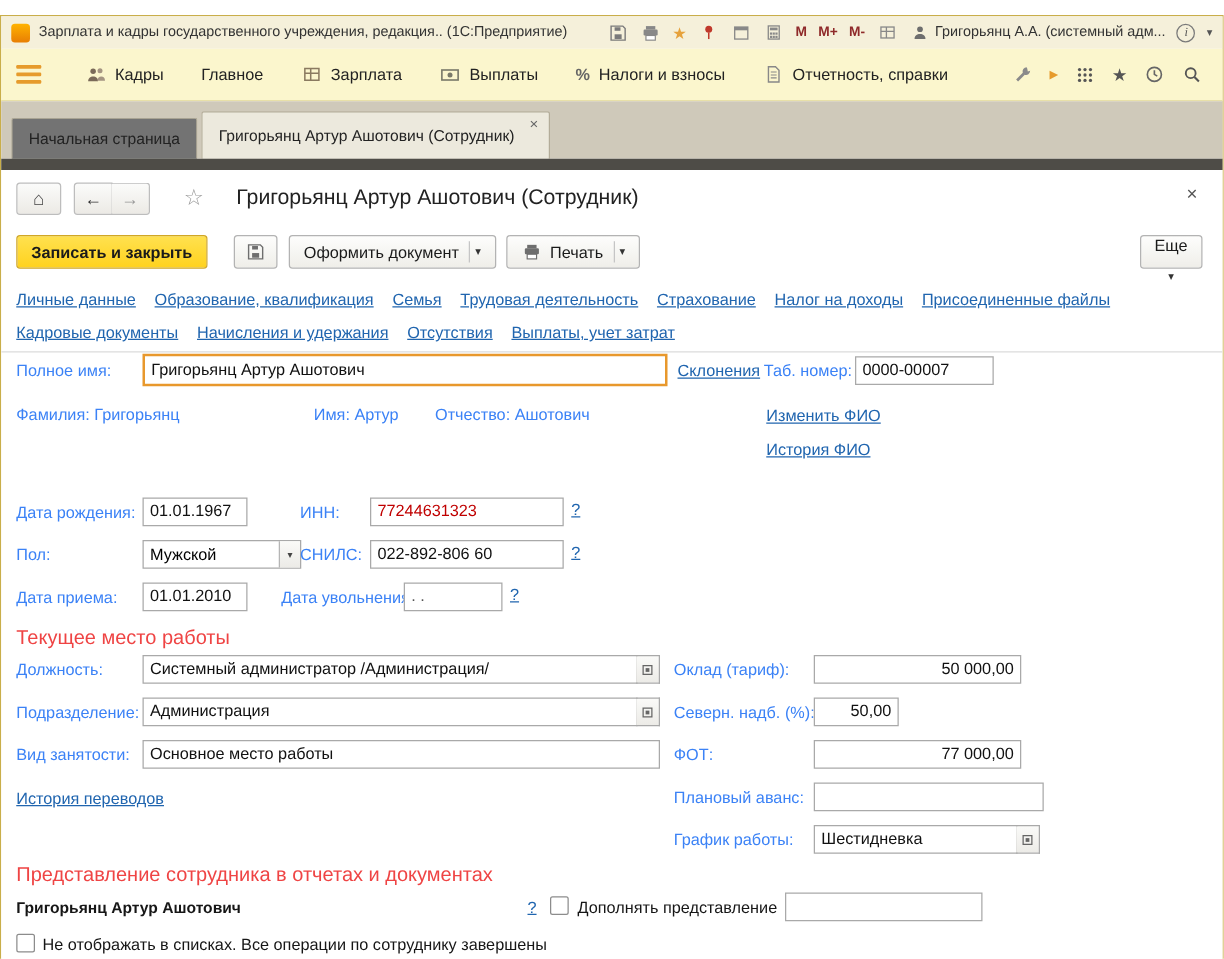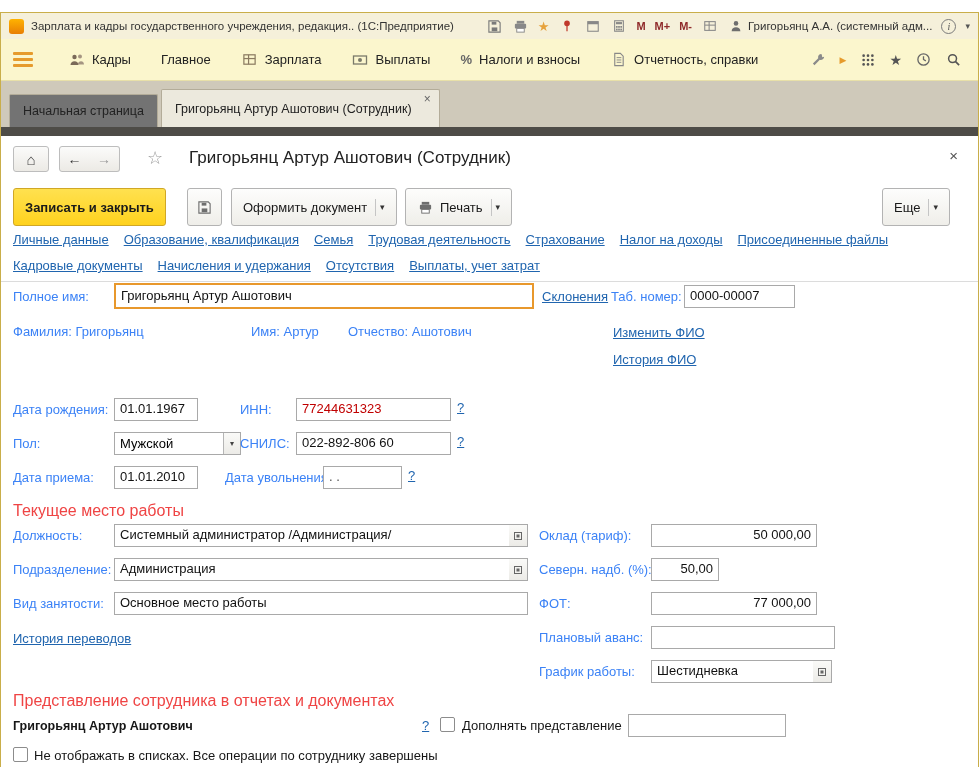"Записать и закрыть" .btn { height: 38px -> 27px }
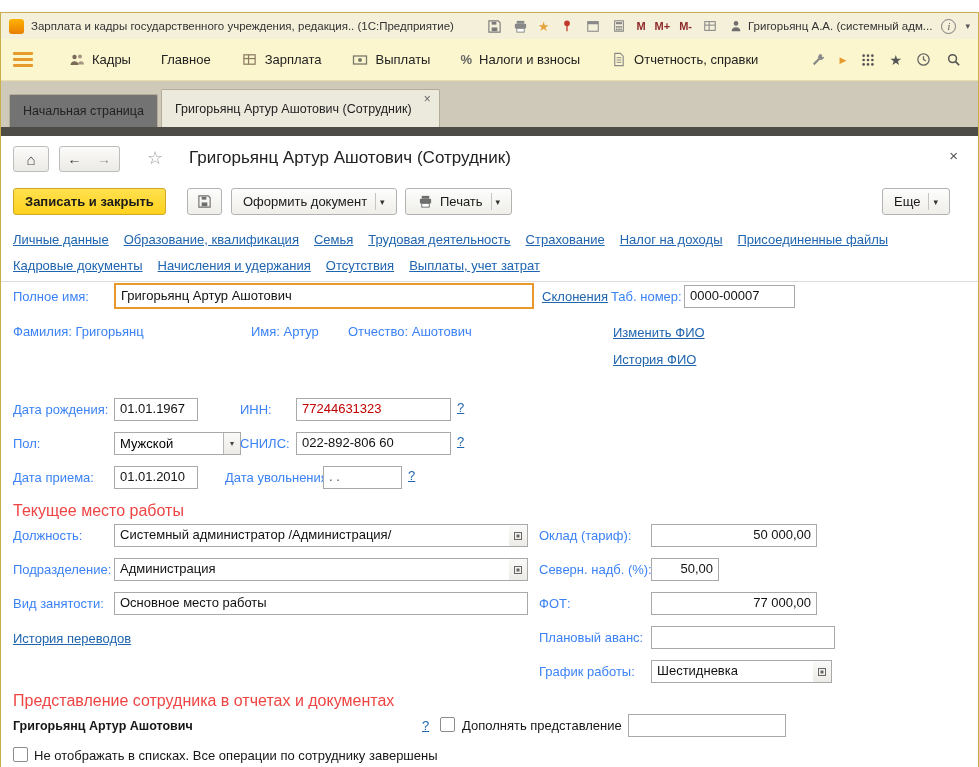"Еще" div.btn { flex-direction: none -> column; right: 28px -> 16px }
